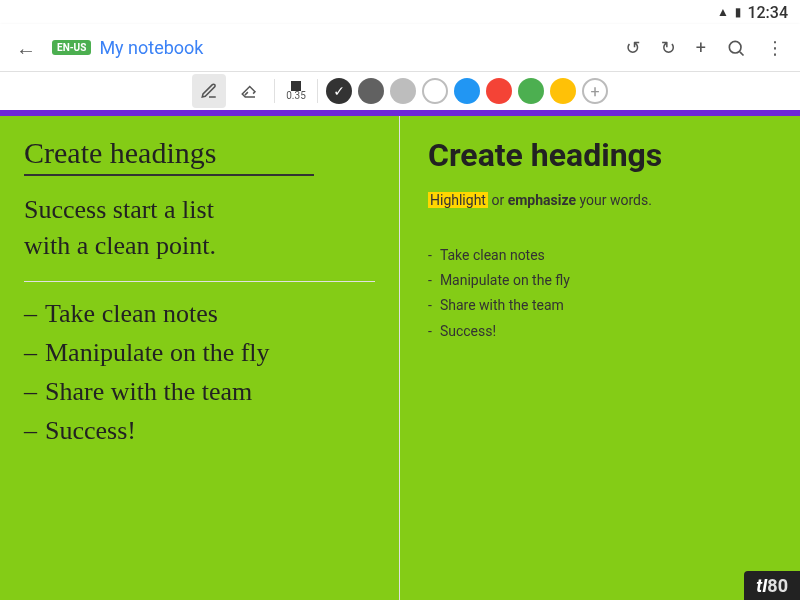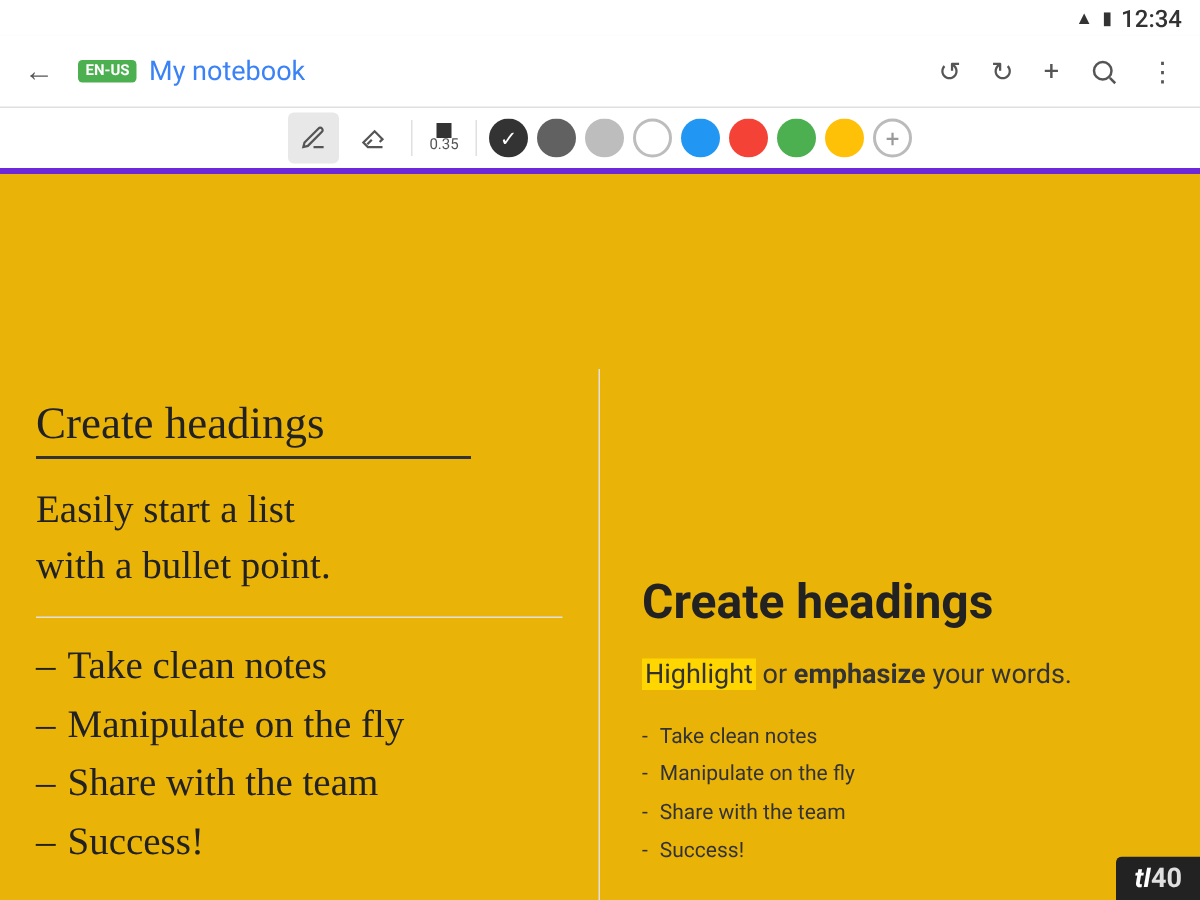"0.35" .toolbar { border-bottom: 4px solid #6d28d9 -> 6px solid #6d28d9 }
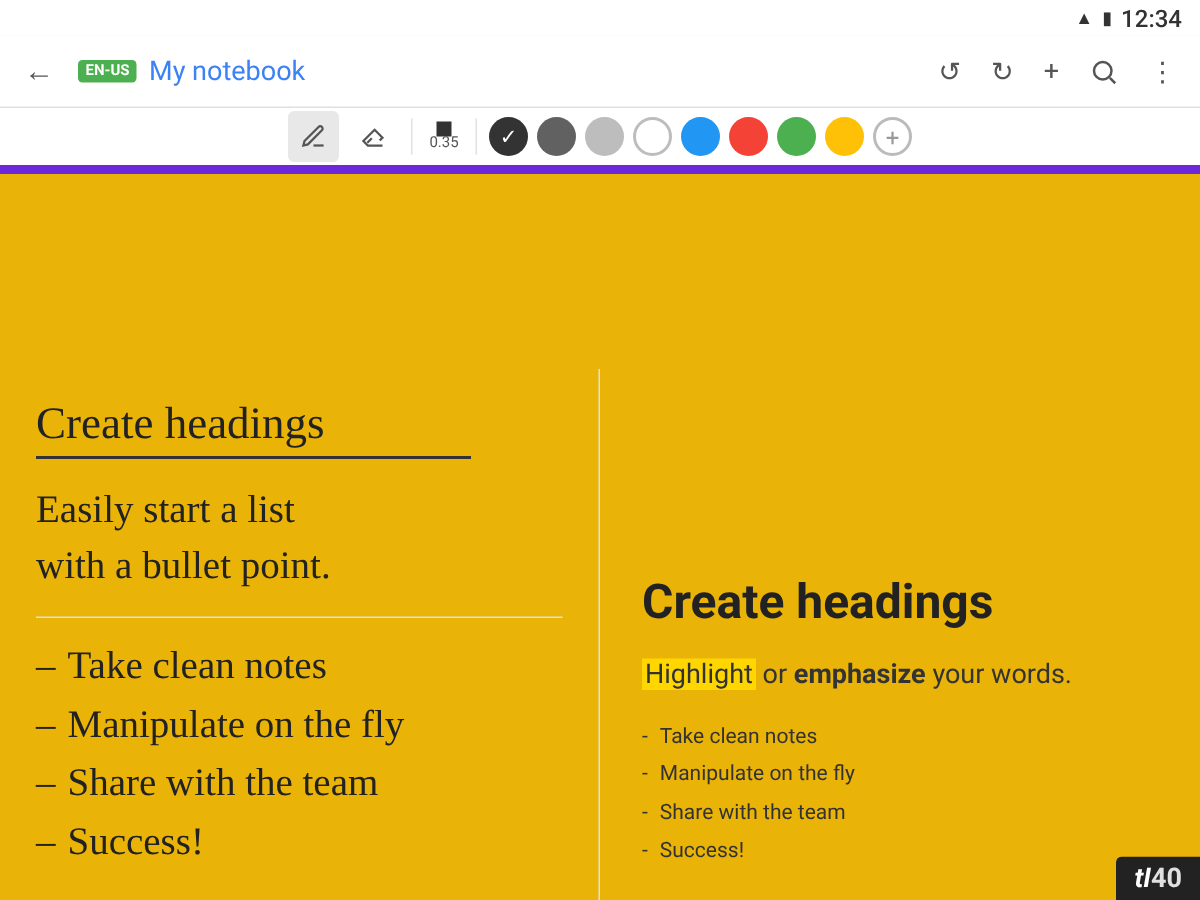"Create headings" .main-content { align-items: flex-end -> none; background: #eab308 -> #84cc16 }
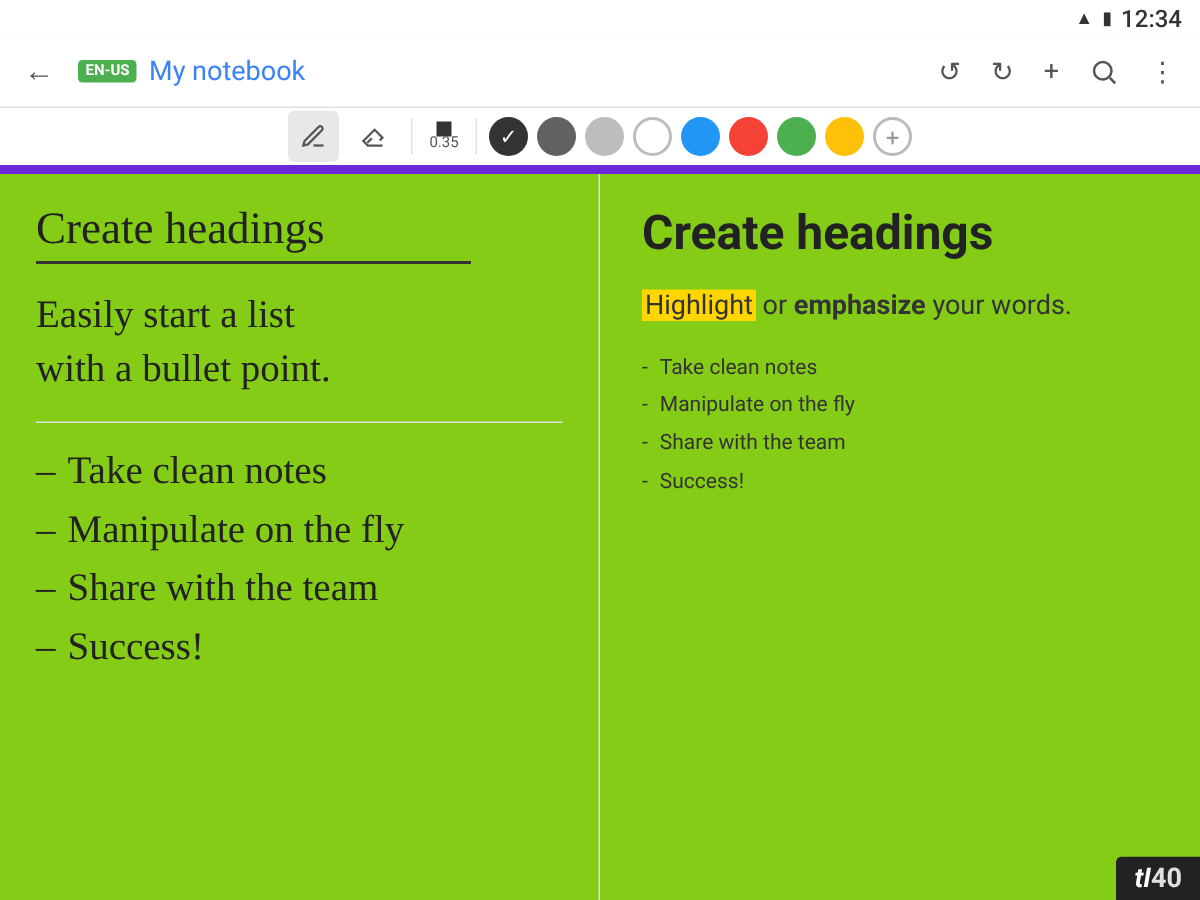"Easily start a list" span { text: Easily -> Success }
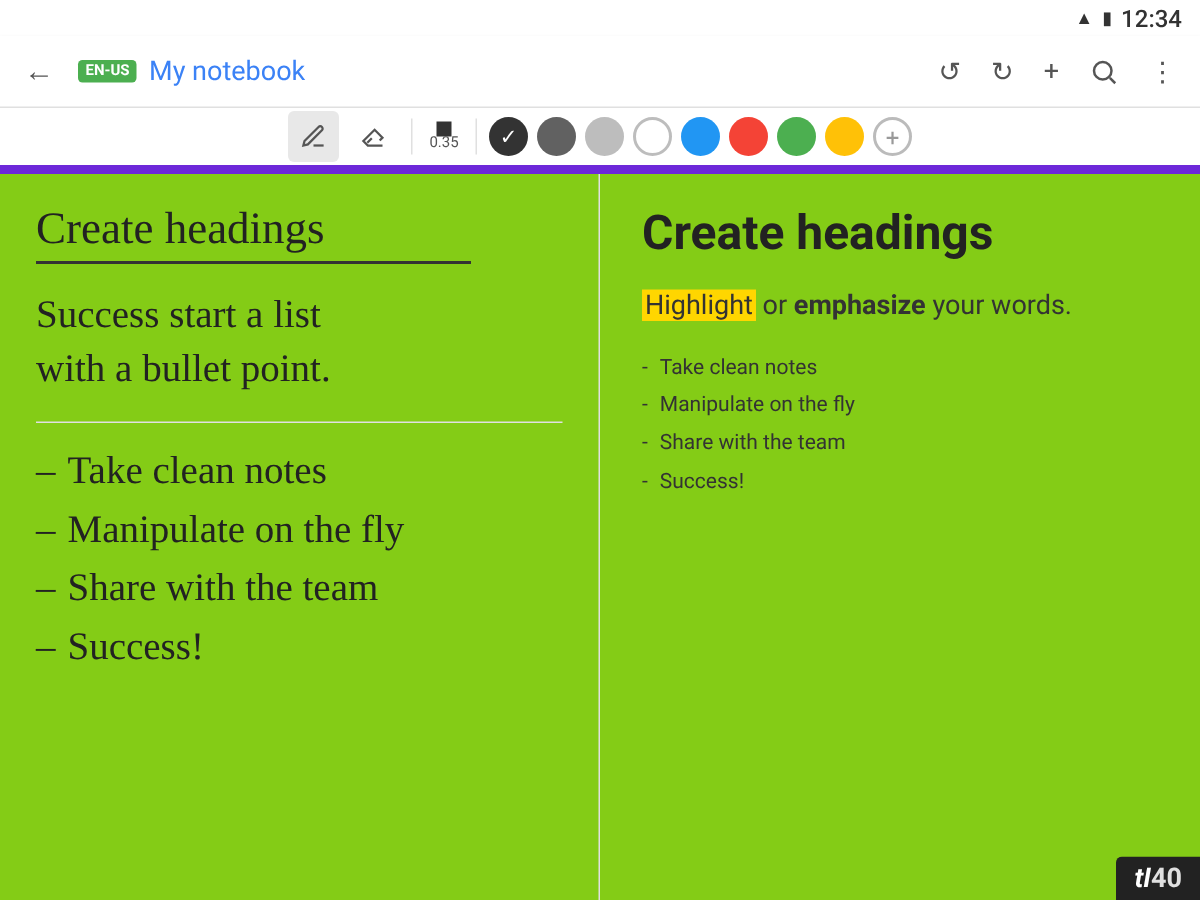"Highlight or emphasize your words." .formatted-text { font-size: 18px -> 14px; margin-bottom: 16px -> 32px }
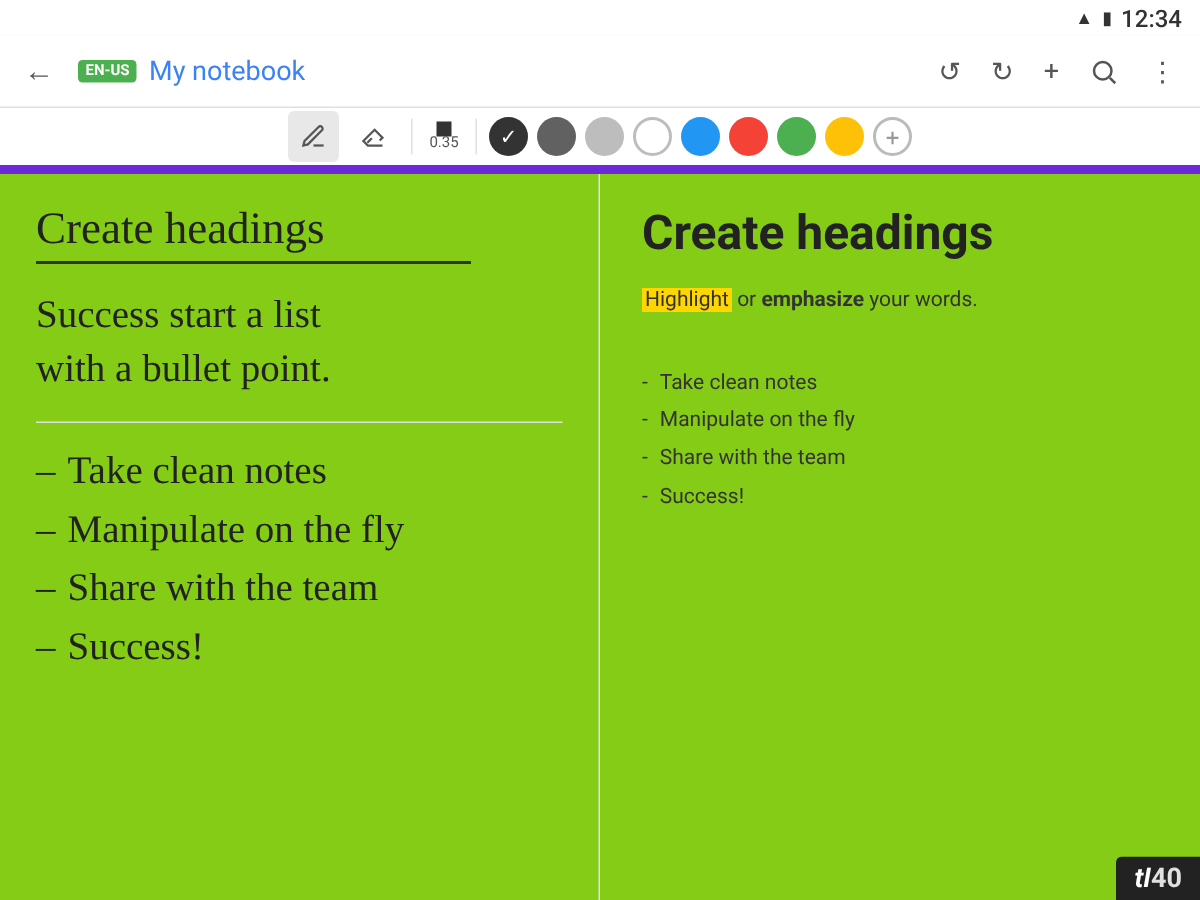"with a bullet point." span { text: bullet -> clean }
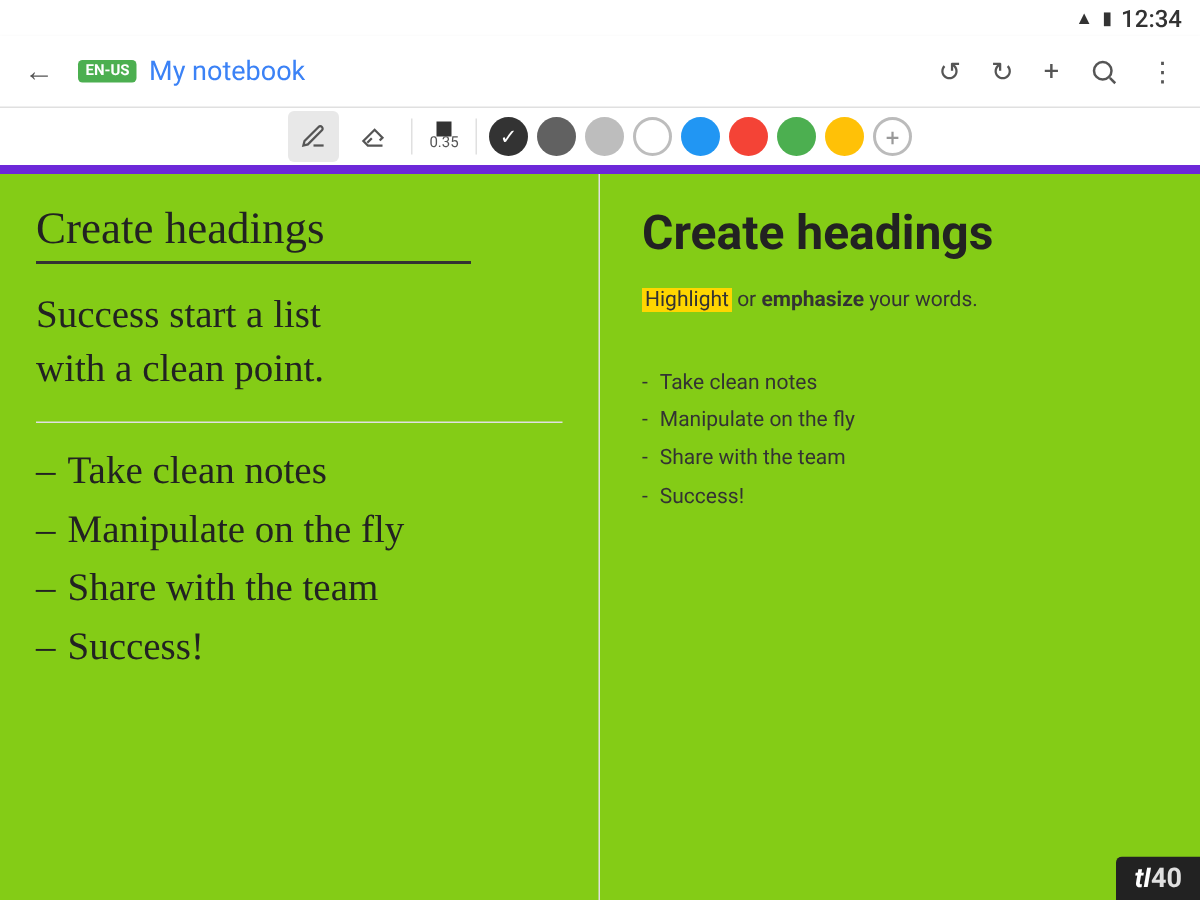"40" span.num { text: 40 -> 80 }
